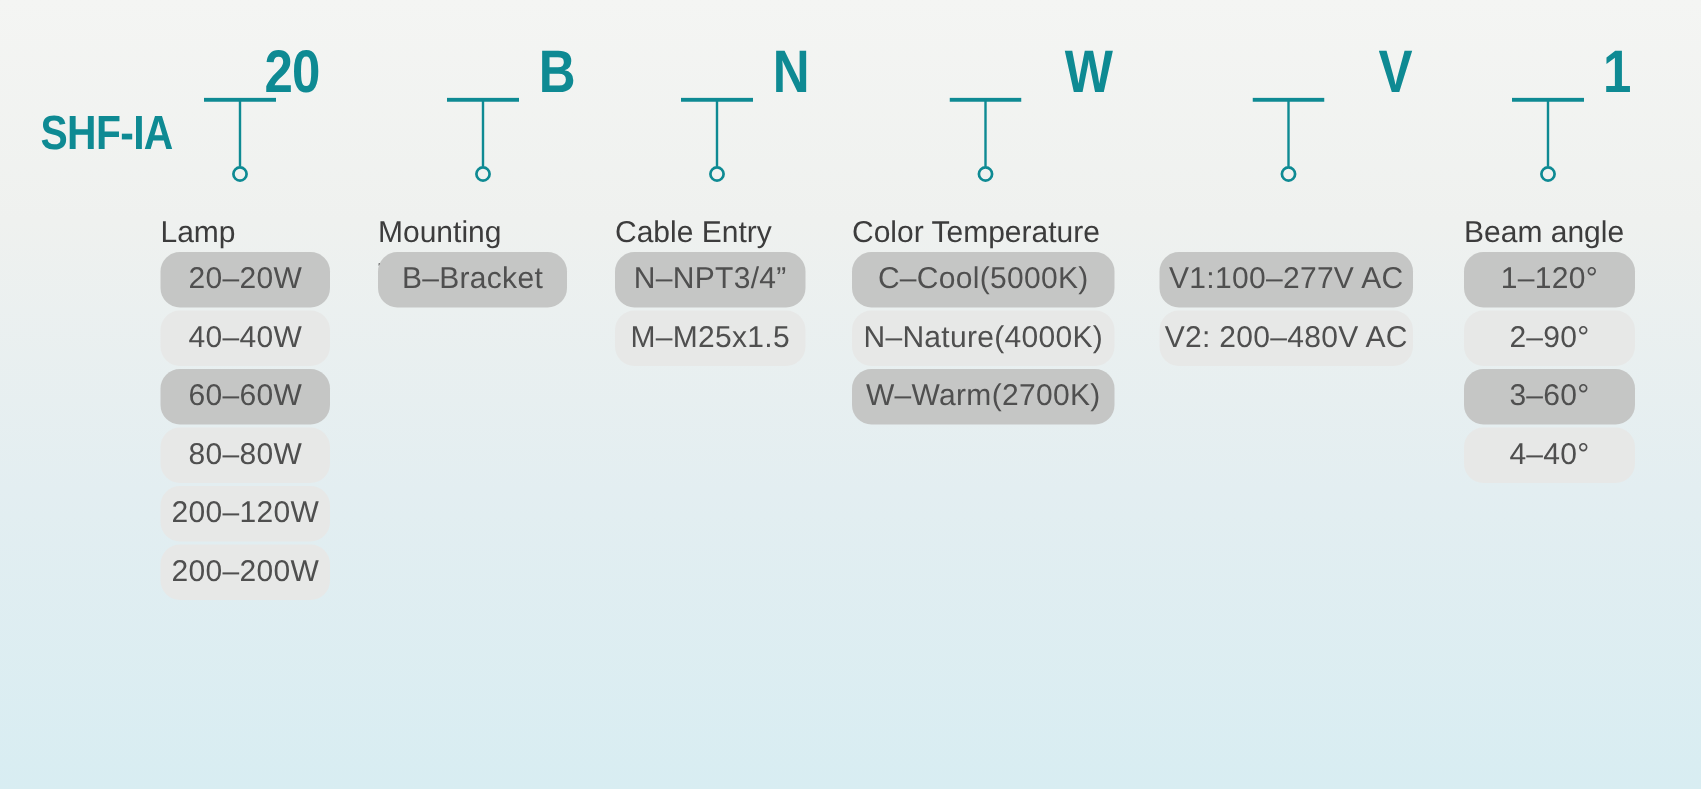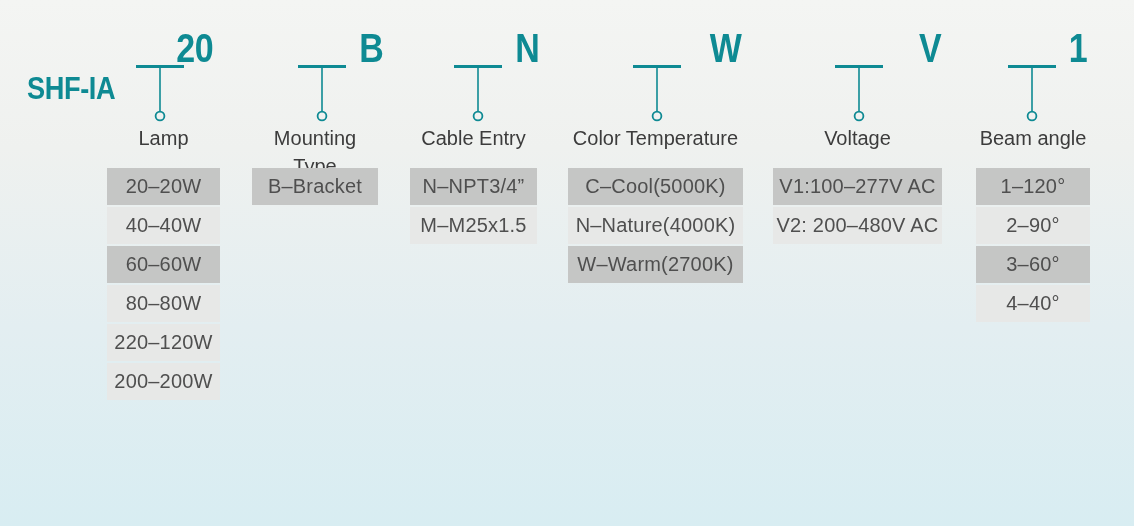"Lamp" .title { text-align: center -> left; top: 124px -> 141px }
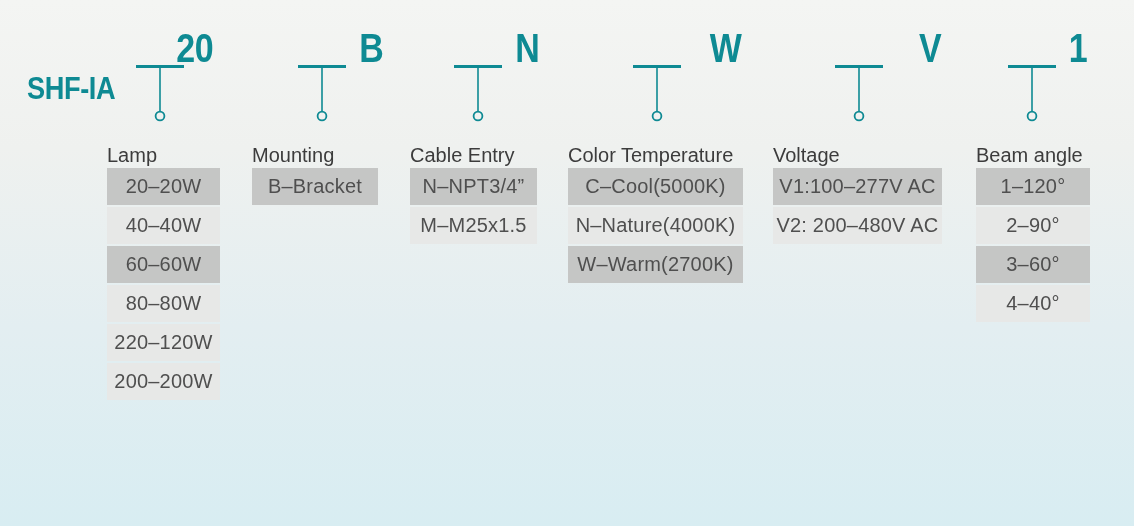"Voltage" div.title { html: <div>Voltage</div> -> none }
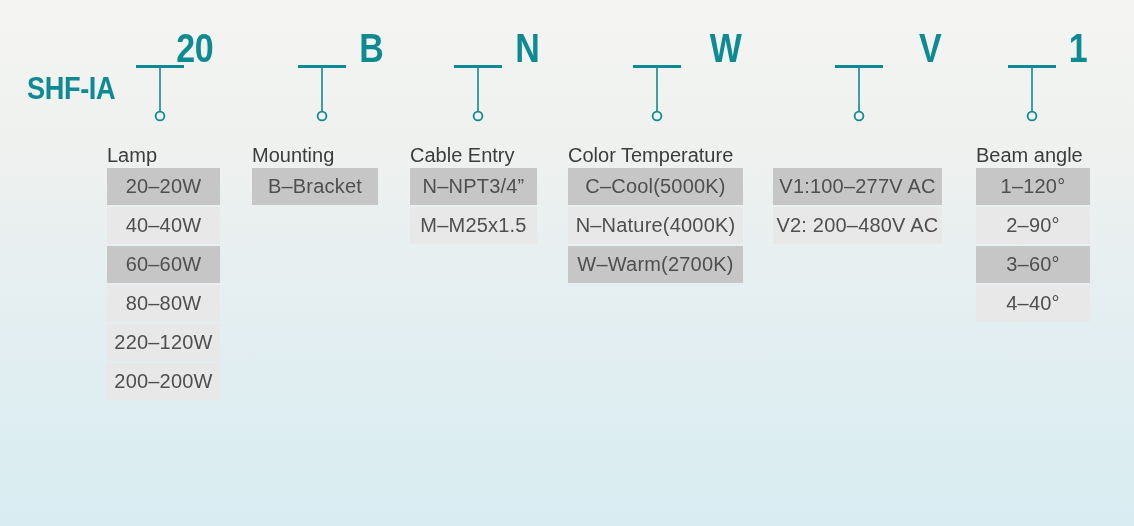"20–20W" .opt { border-radius: none -> 13px }
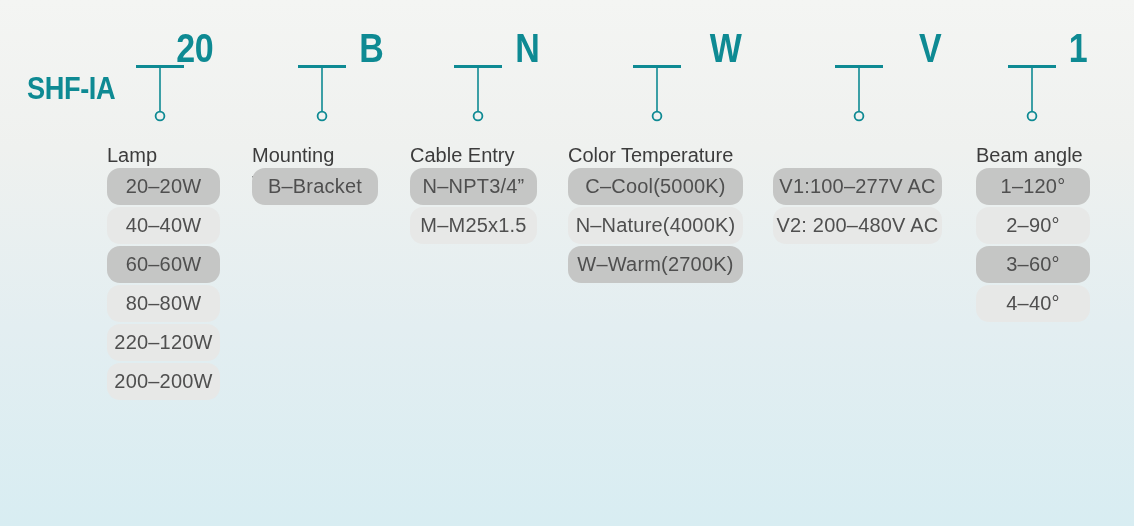"220–120W" div.opt { text: 220 -> 200 }
